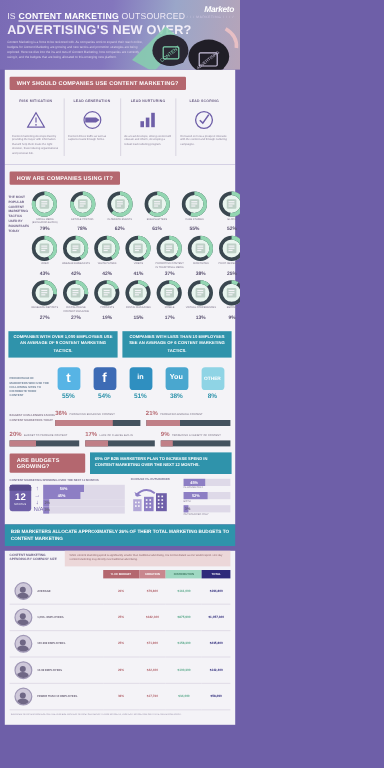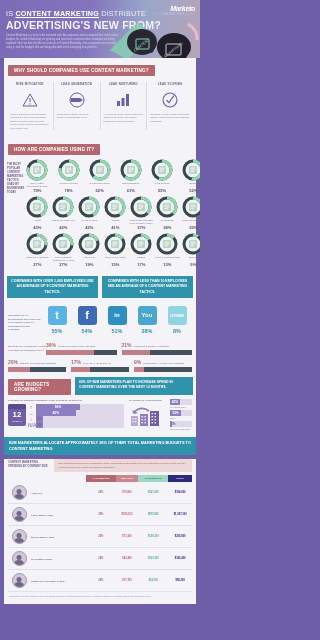"DISTRIBUTE" span { text: DISTRIBUTE -> OUTSOURCED }
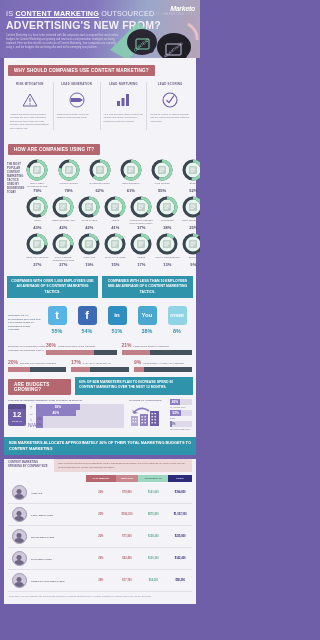"ADVERTISING'S NEW FROM?" div.t-line2 { text: FROM -> OVER }
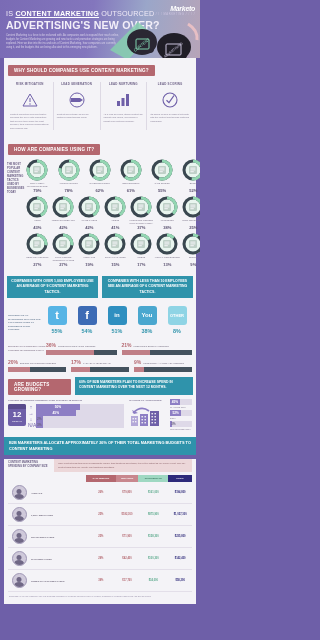"12" .bud-left { width: 116px -> 96px }
